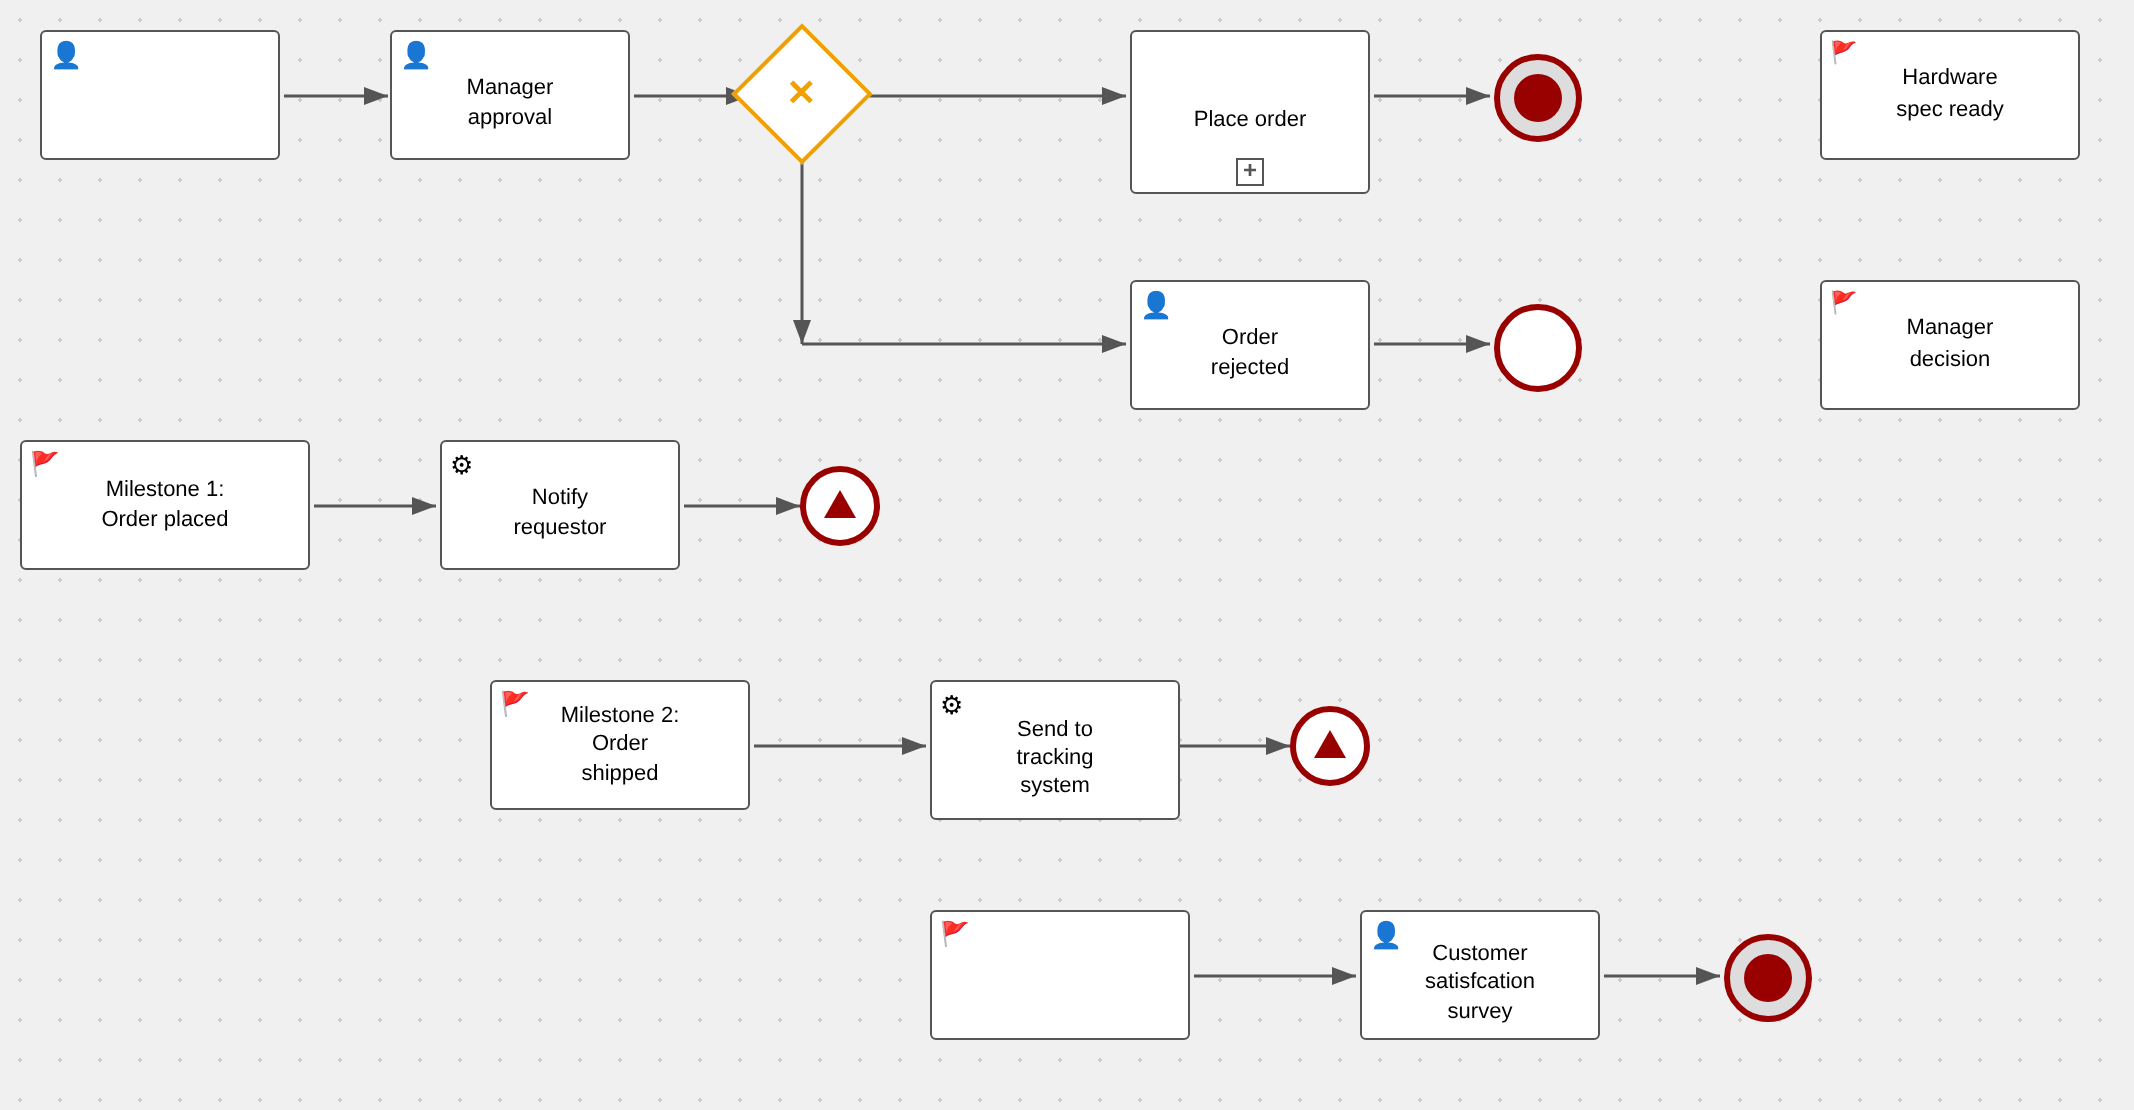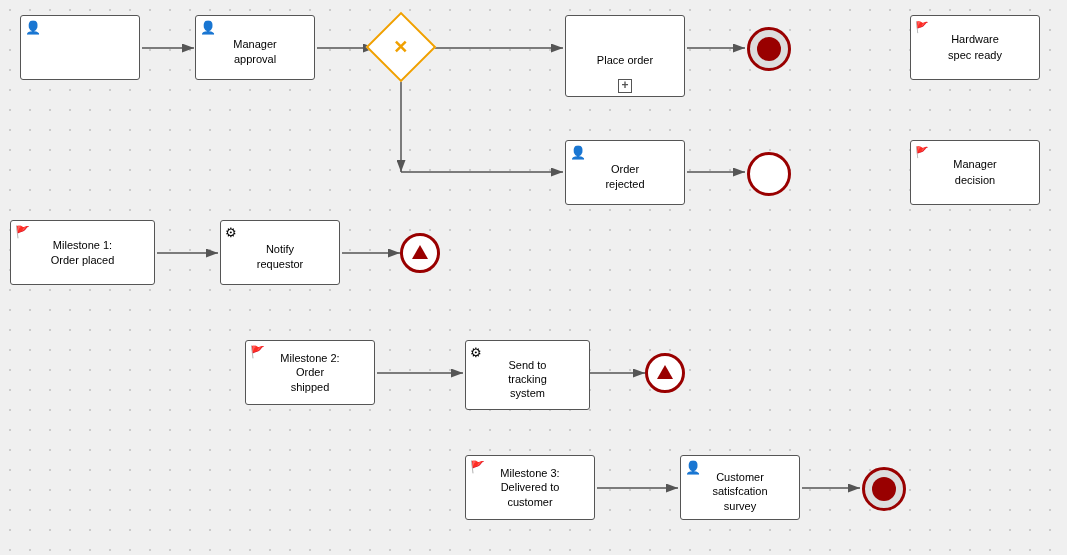"Milestone 3:" span { html: <span>Milestone 3:<br>Delivered to<br>customer</span> -> none }
